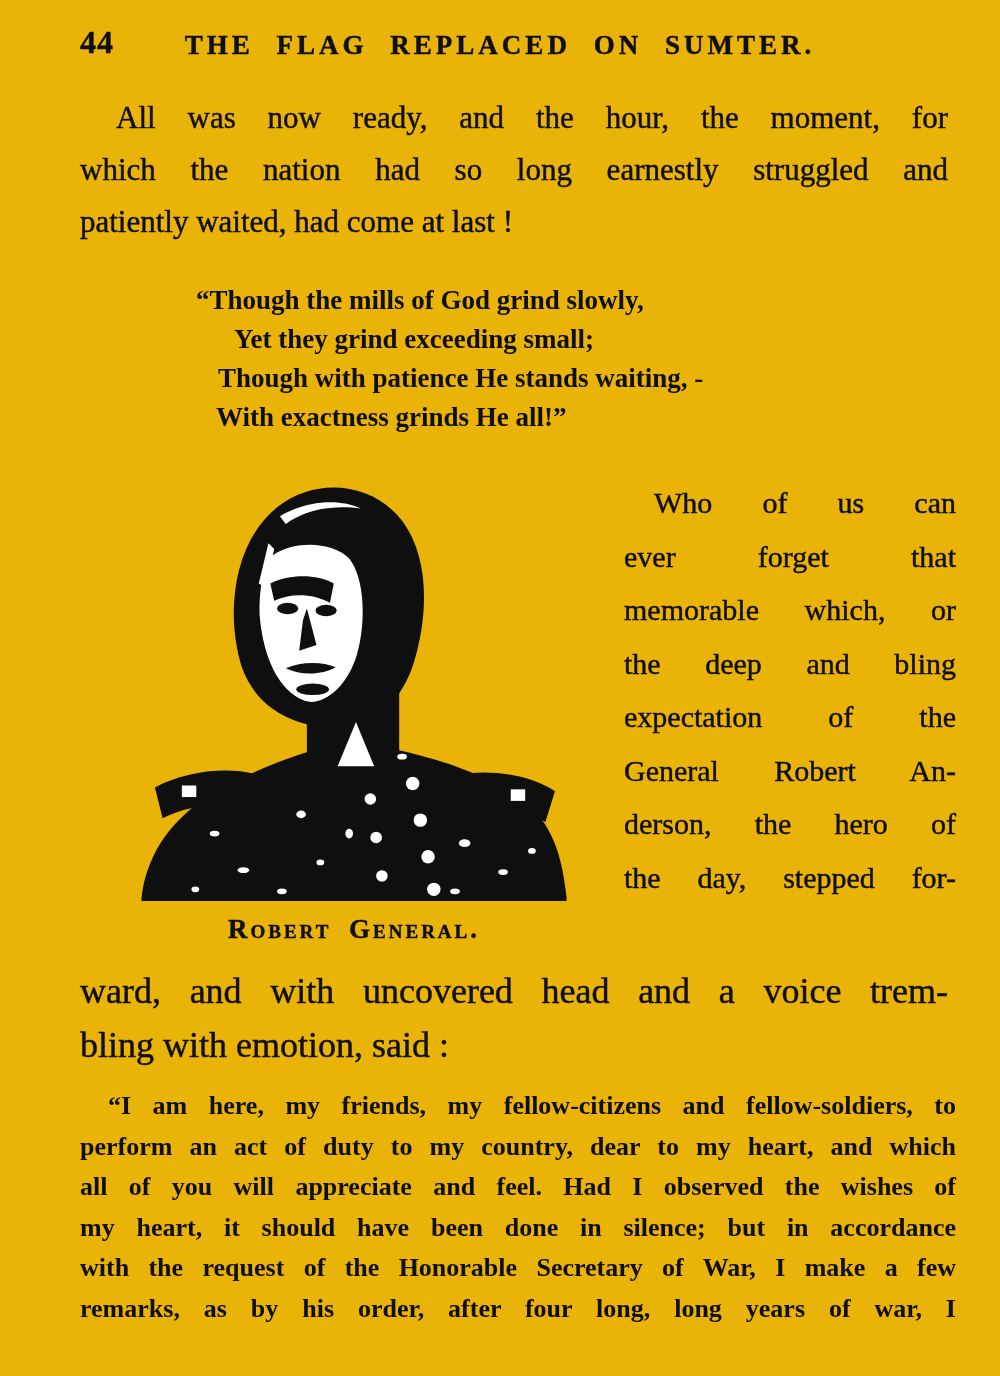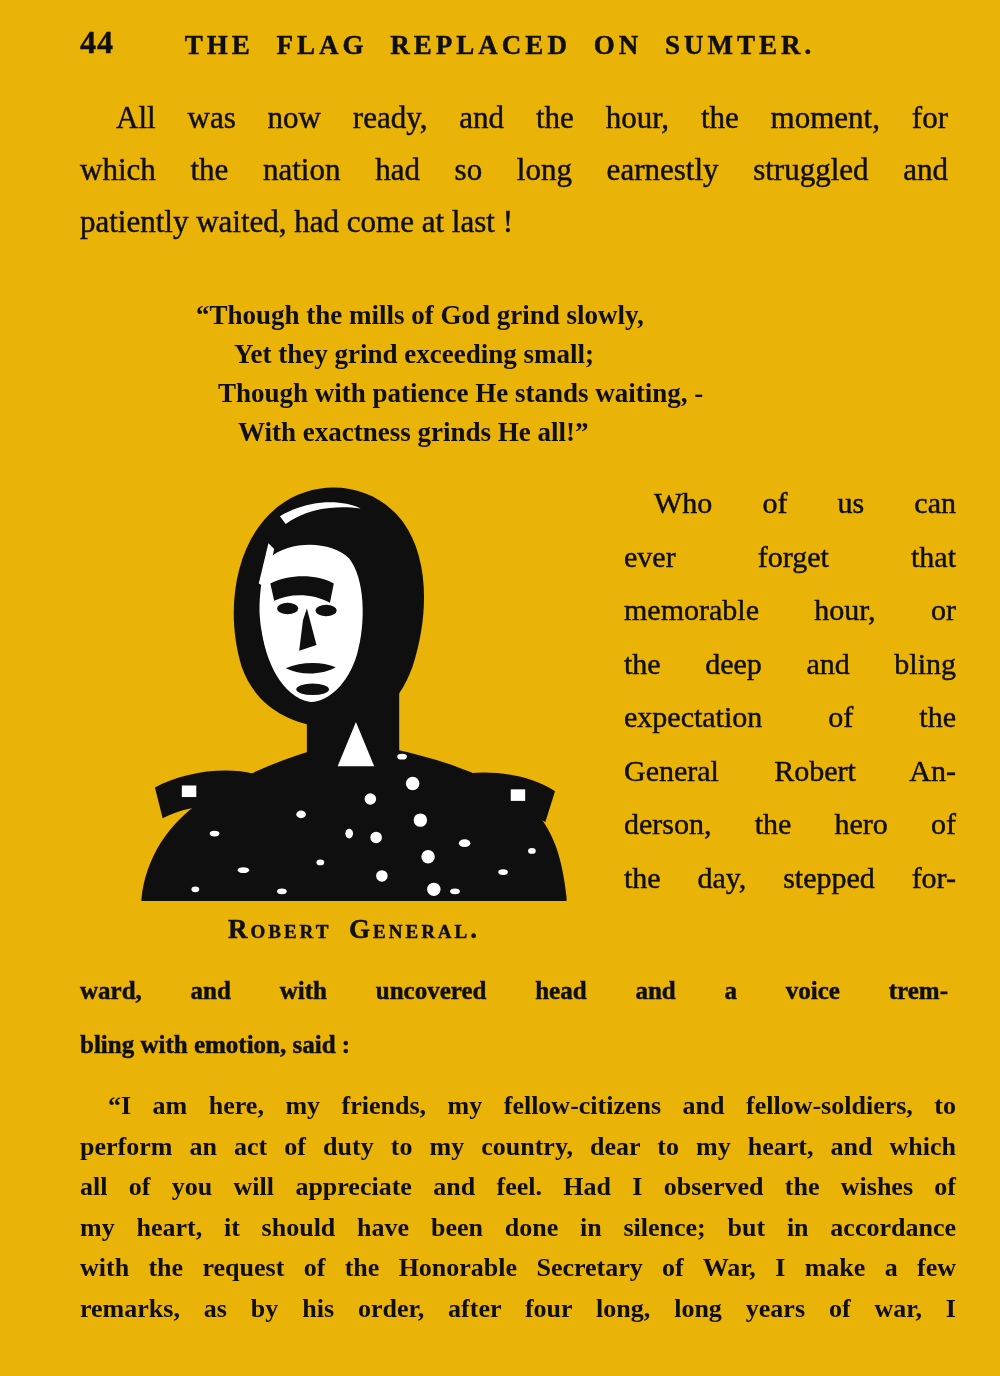"“Though the mills of God" .poem { top: 296px -> 281px }
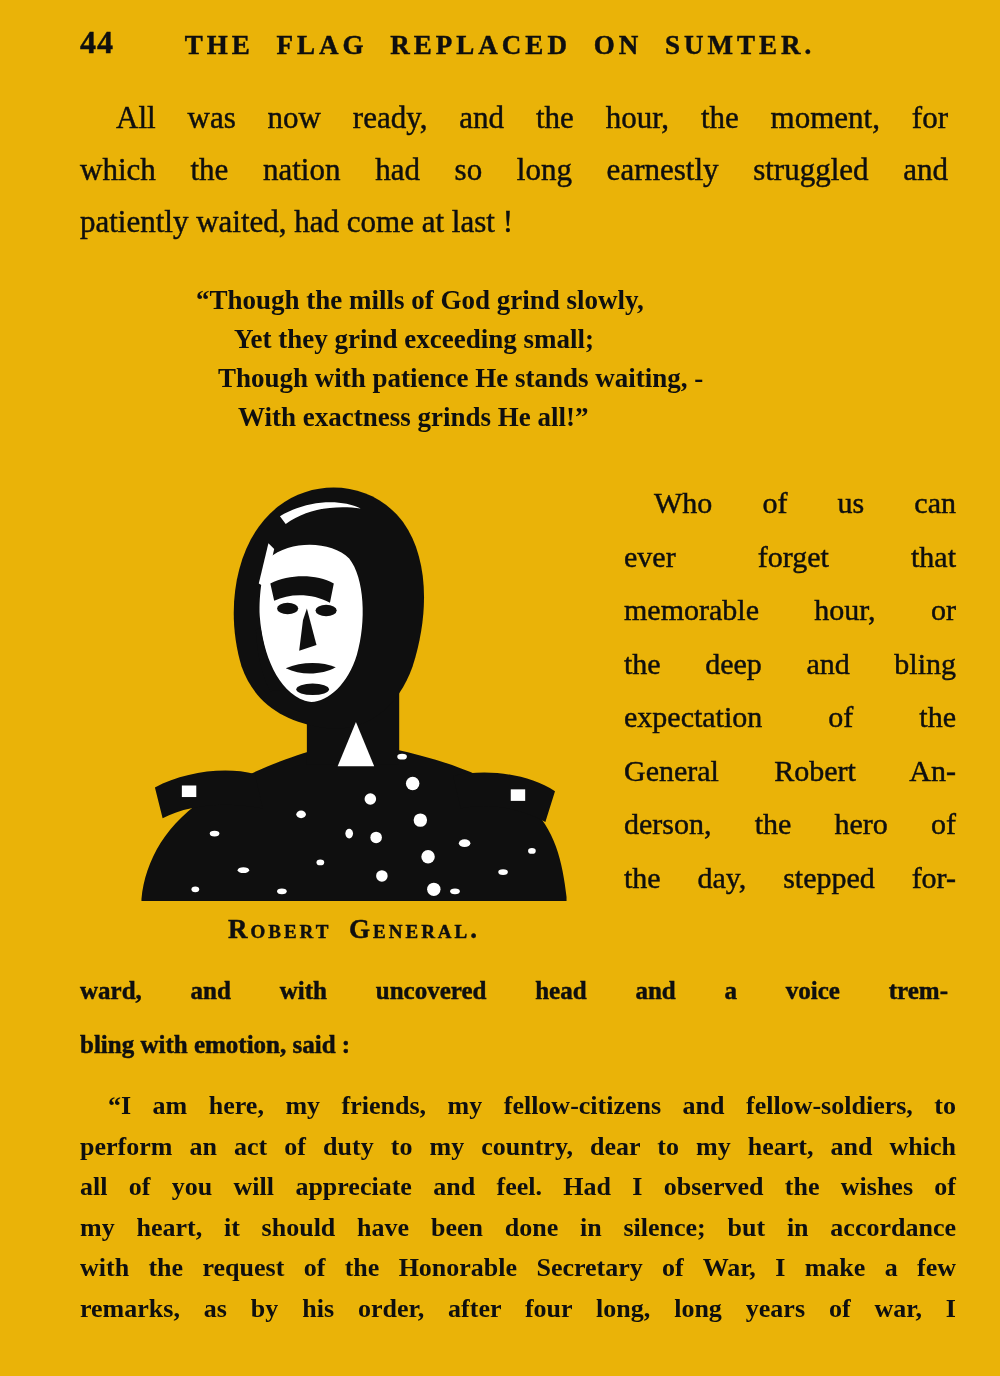"With exactness grinds He all!”" .poem .pm3 { margin-left: 42px -> 20px }
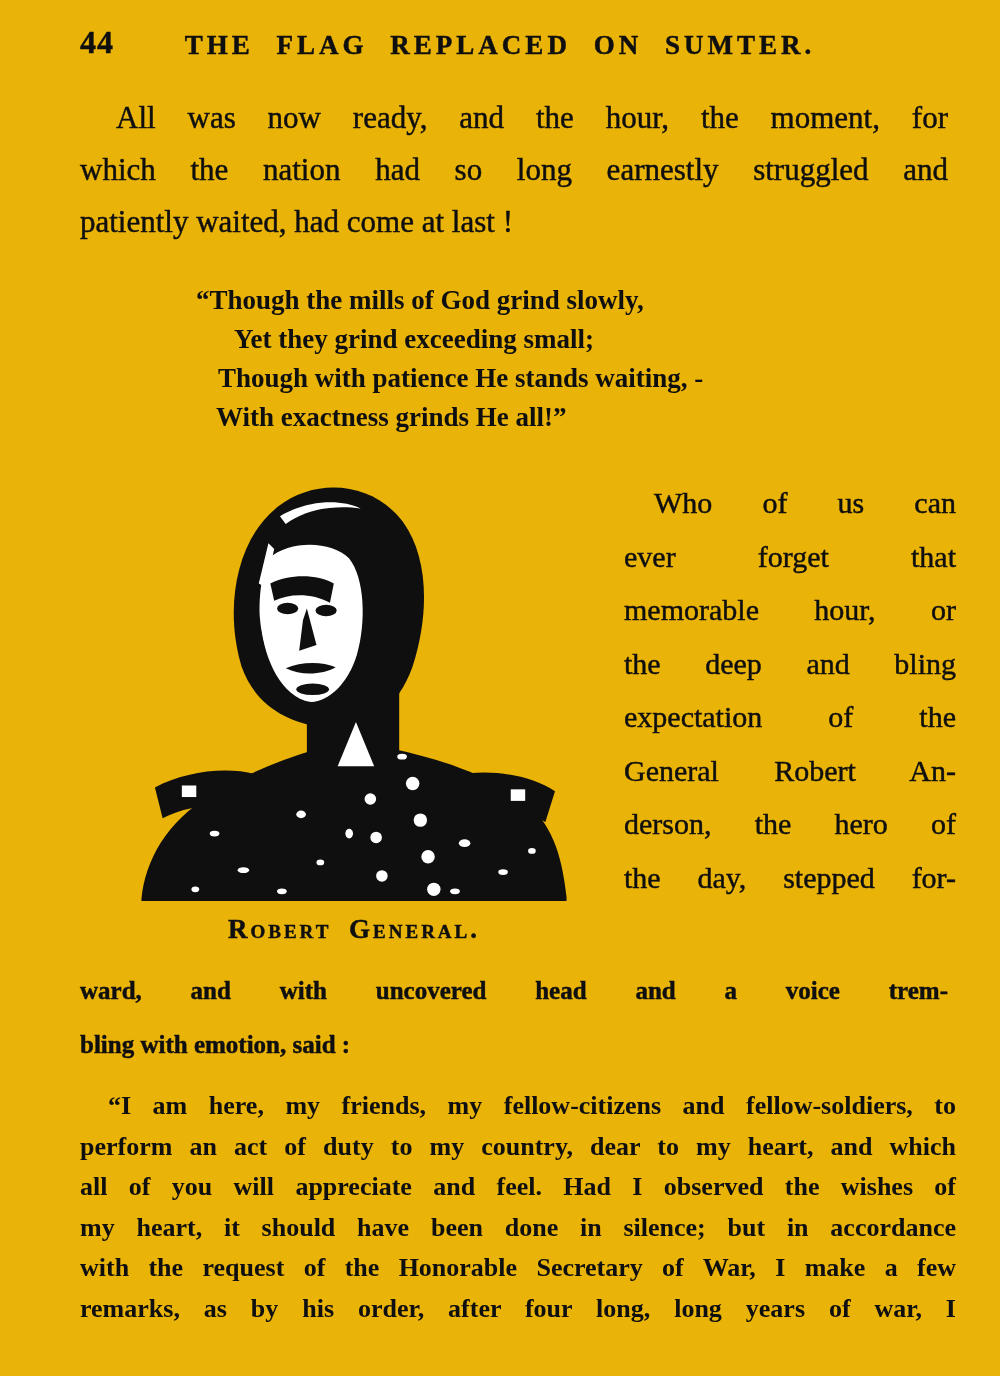"memorable hour, or" div.jline { text: hour -> which }
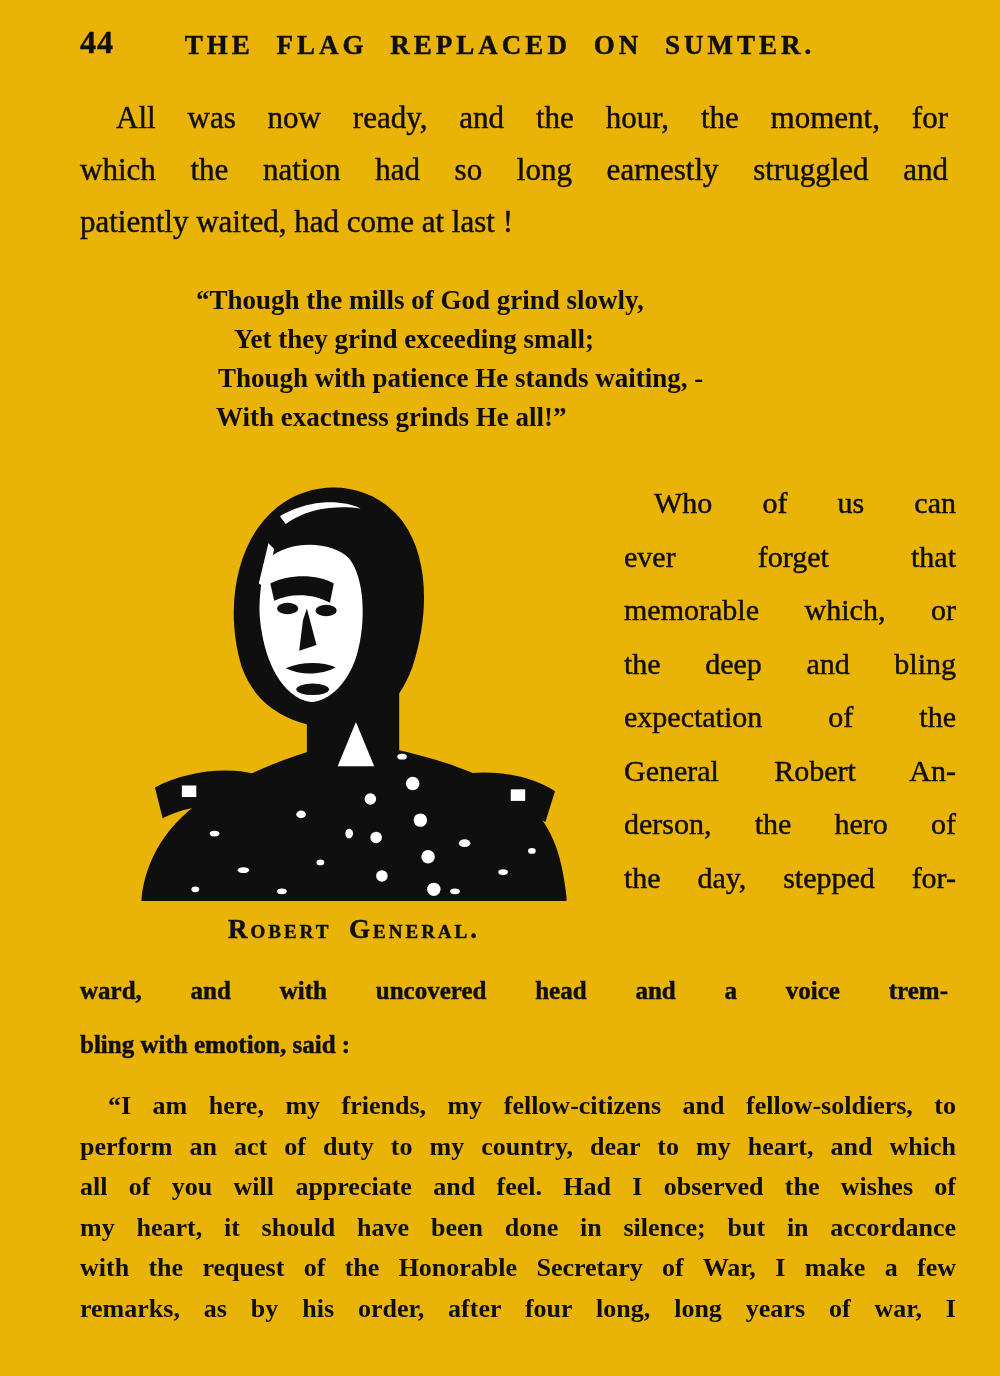"ward, and with uncovered head" .para2 { font-size: 25px -> 36px; font-weight: bold -> none }
